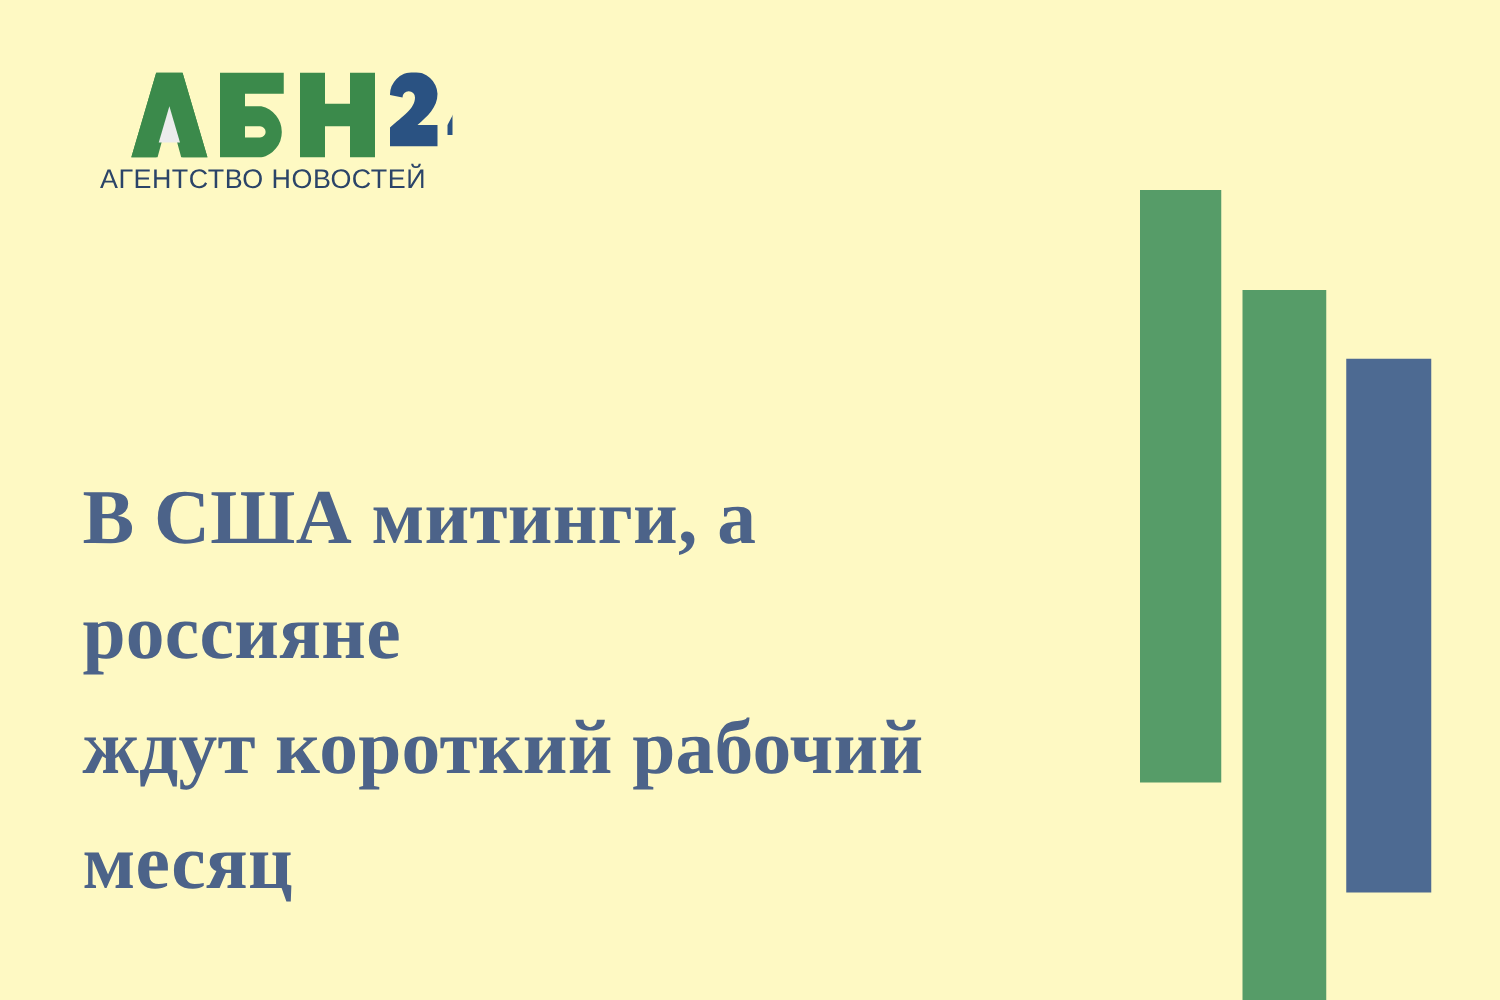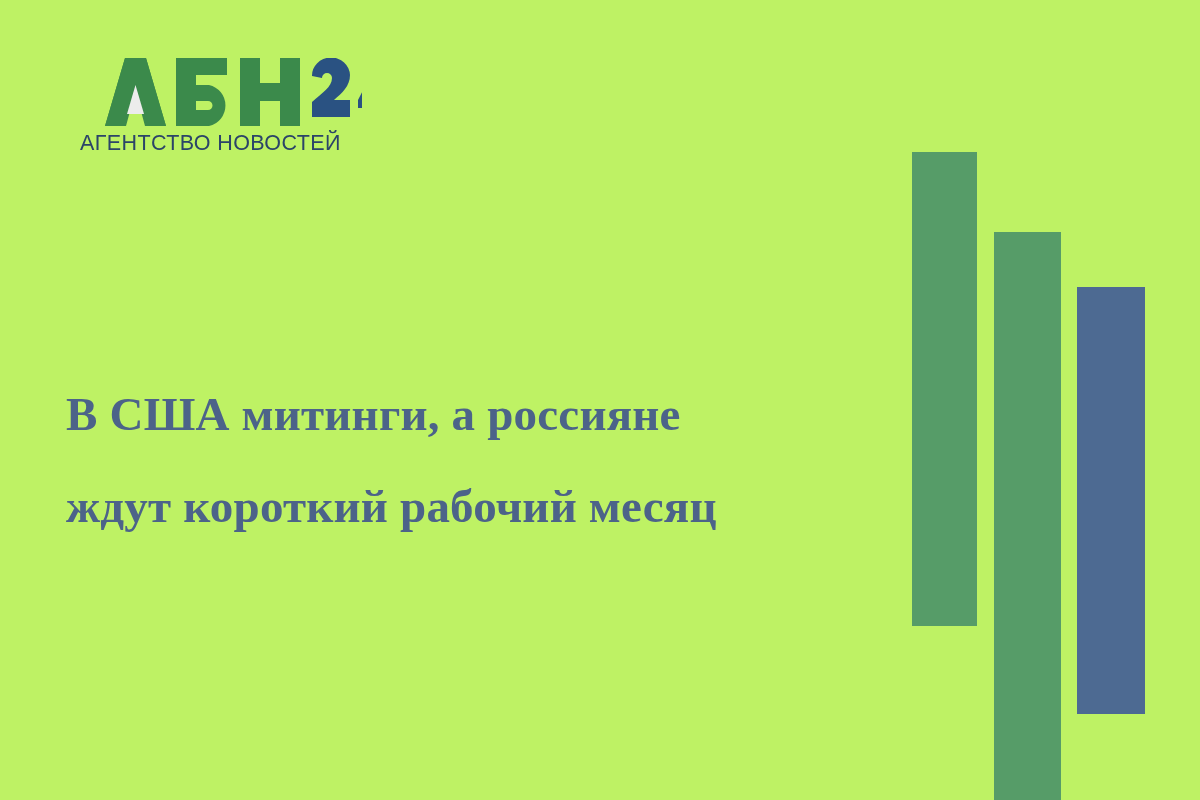"АГЕНТСТВО НОВОСТЕЙ" div { background: #bef264 -> #fef9c3 }
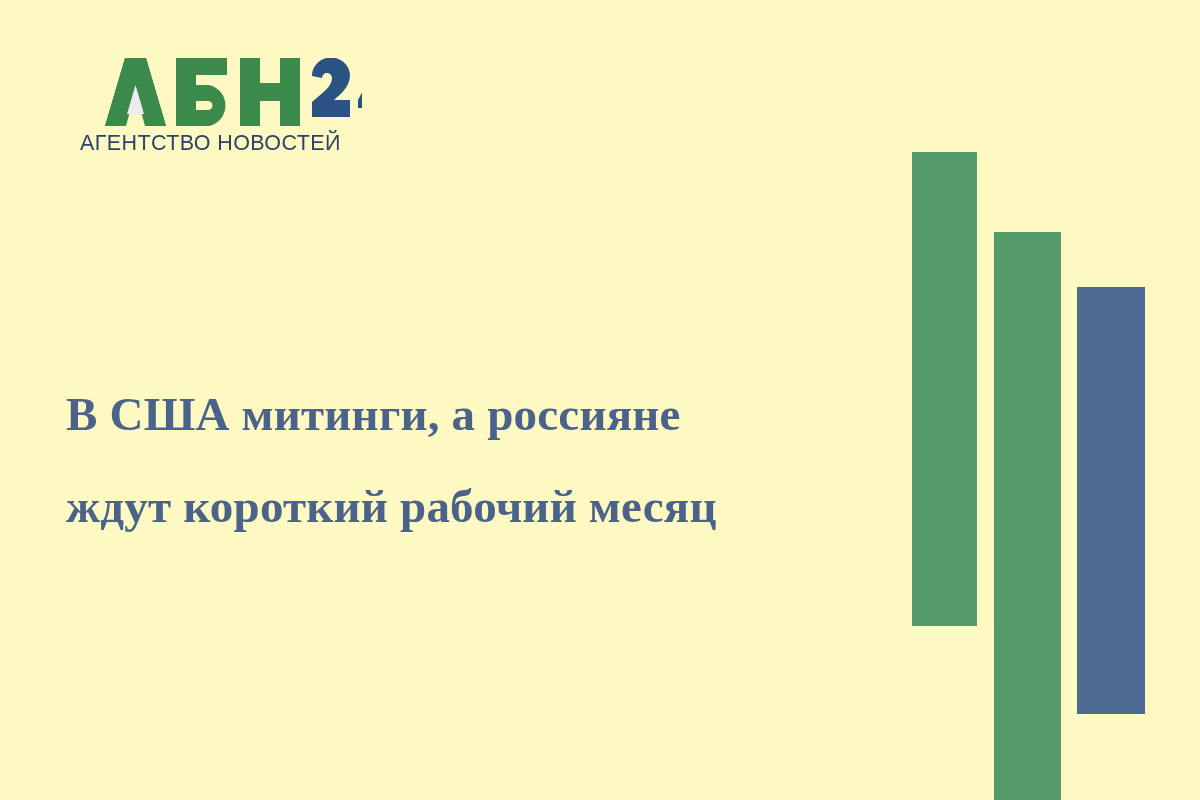"В США митинги, а россияне" #headline { font-size: 47px -> 62px }
